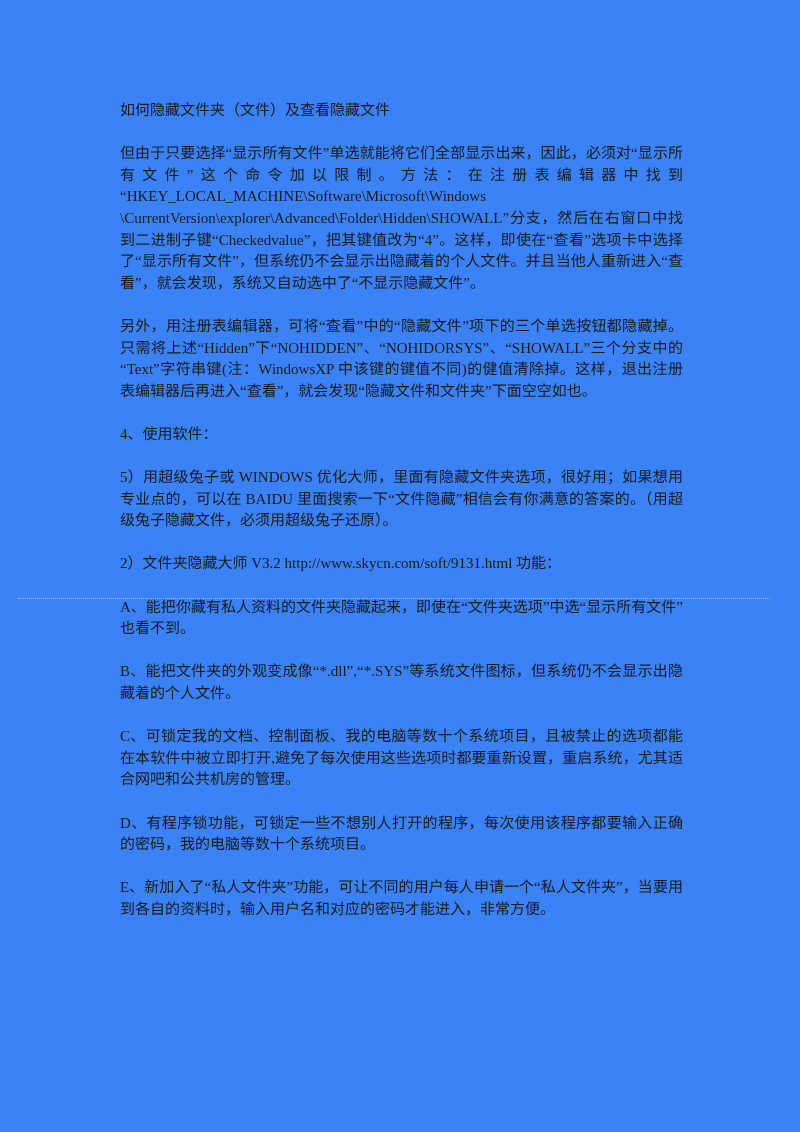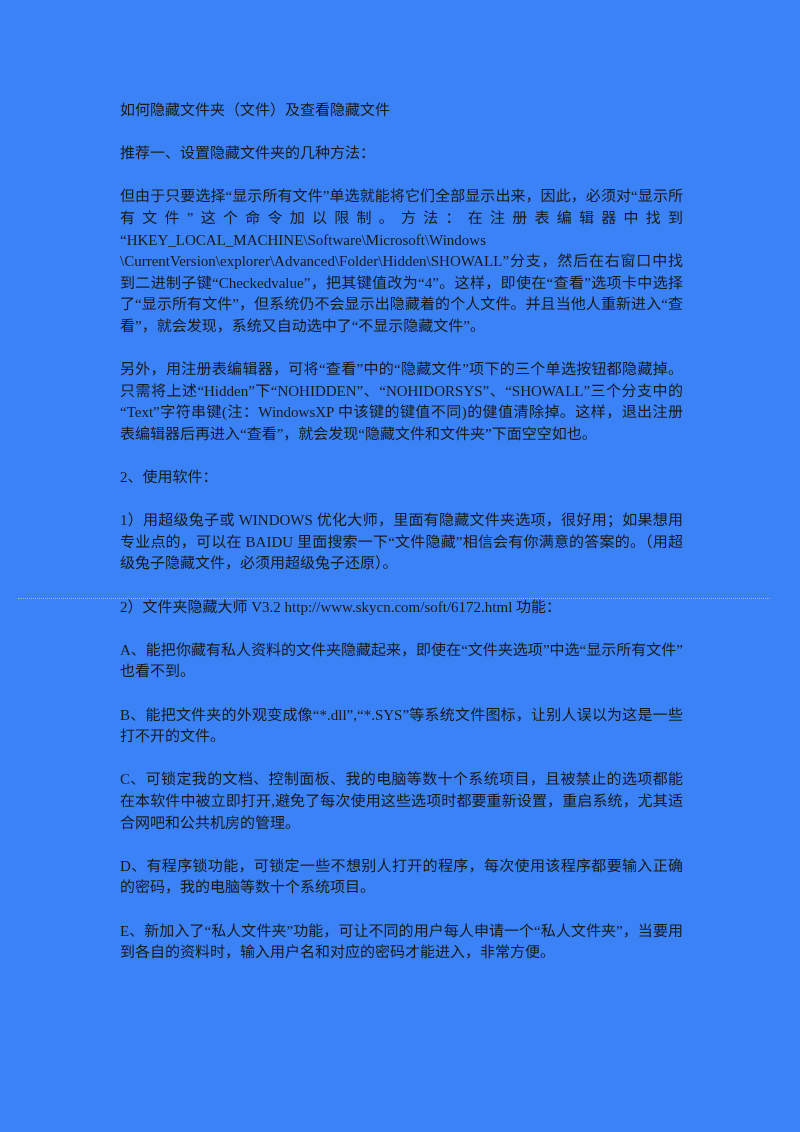"推荐一、设置隐藏文件夹的几种方法：" p { html: <p>推荐一、设置隐藏文件夹的几种方法：</p> -> none }
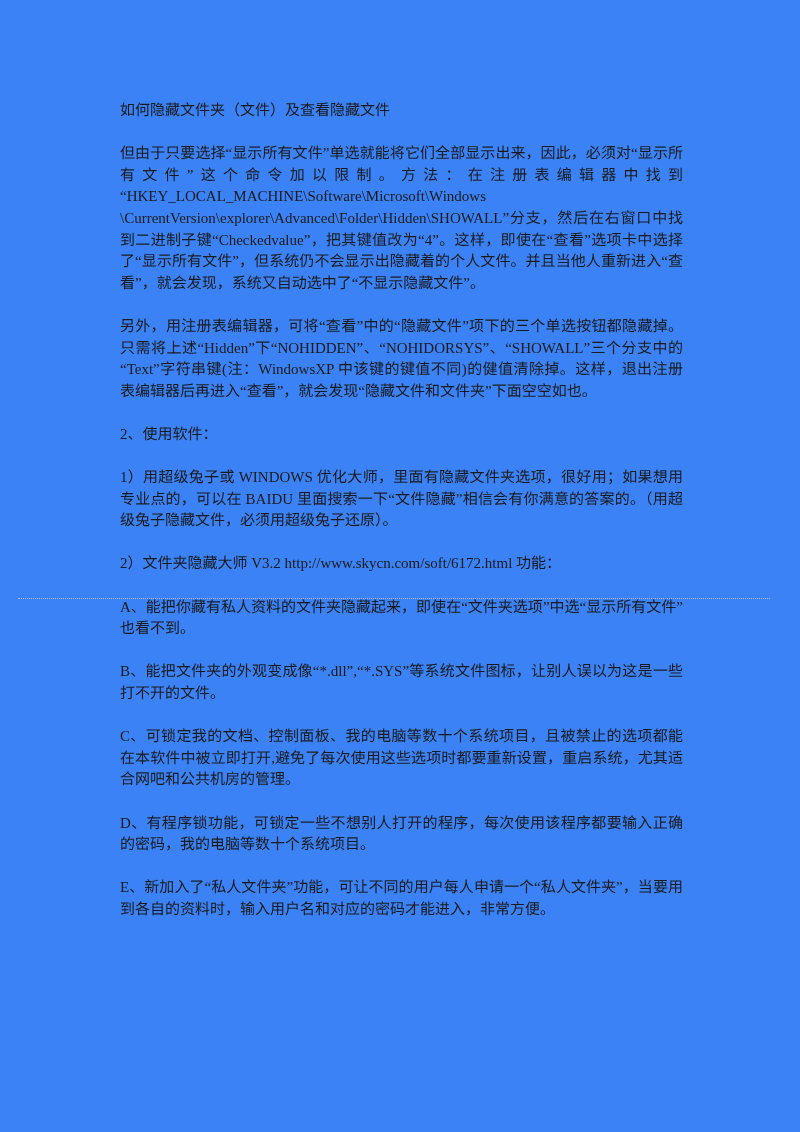"2、使用软件：" p { text: 2 -> 4 }
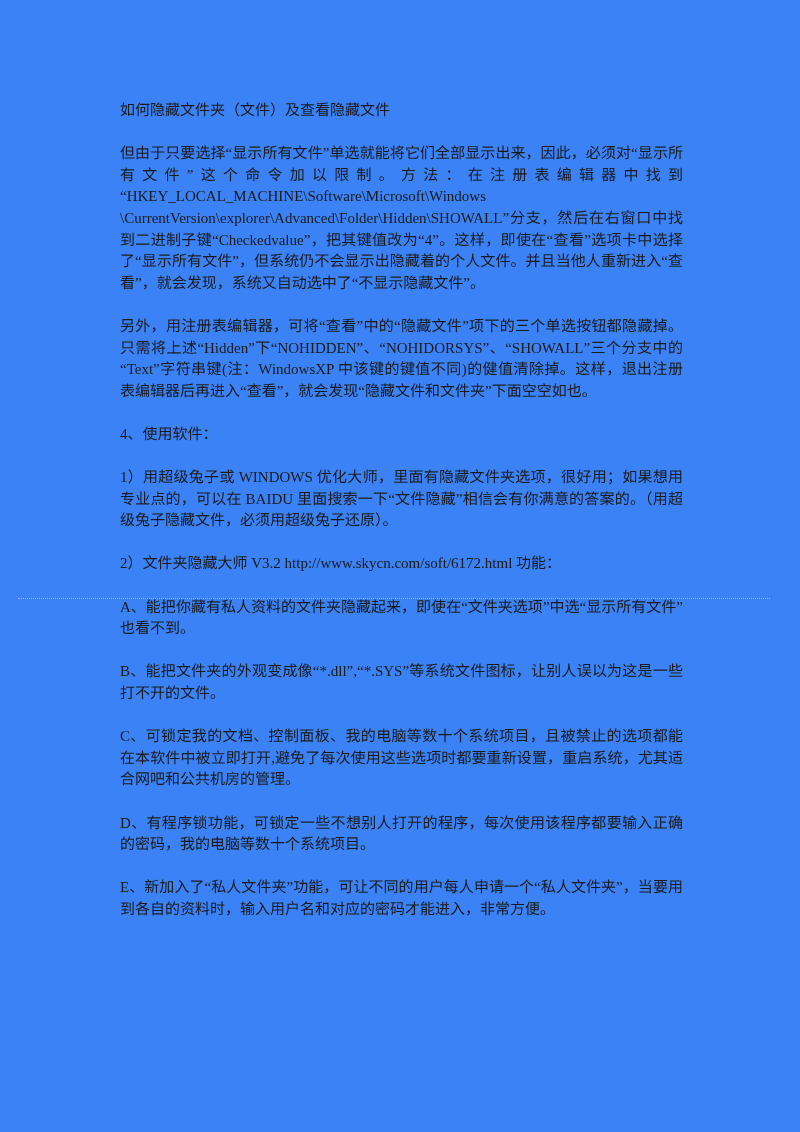"1）用超级兔子或 WINDOWS" p { text: 1 -> 5 }
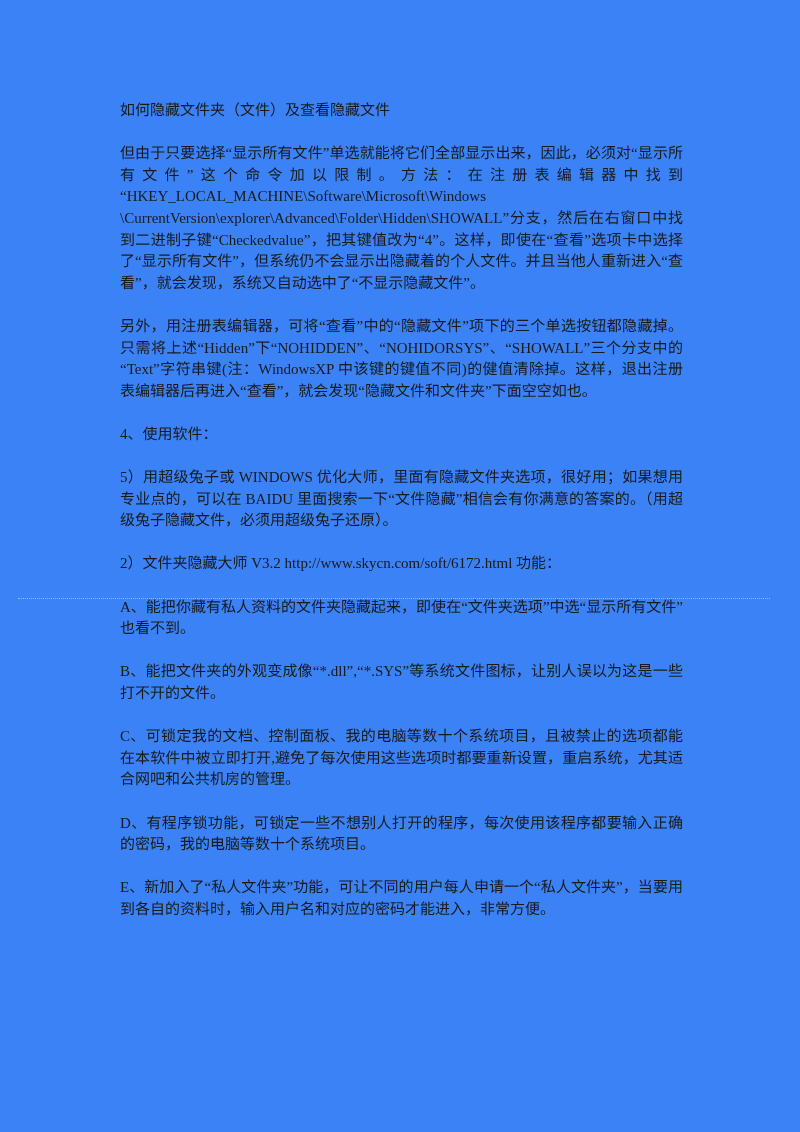"2）文件夹隐藏大师 V3.2" p { text: http://www.skycn.com/soft/6172.html -> http://www.skycn.com/soft/9131.html }
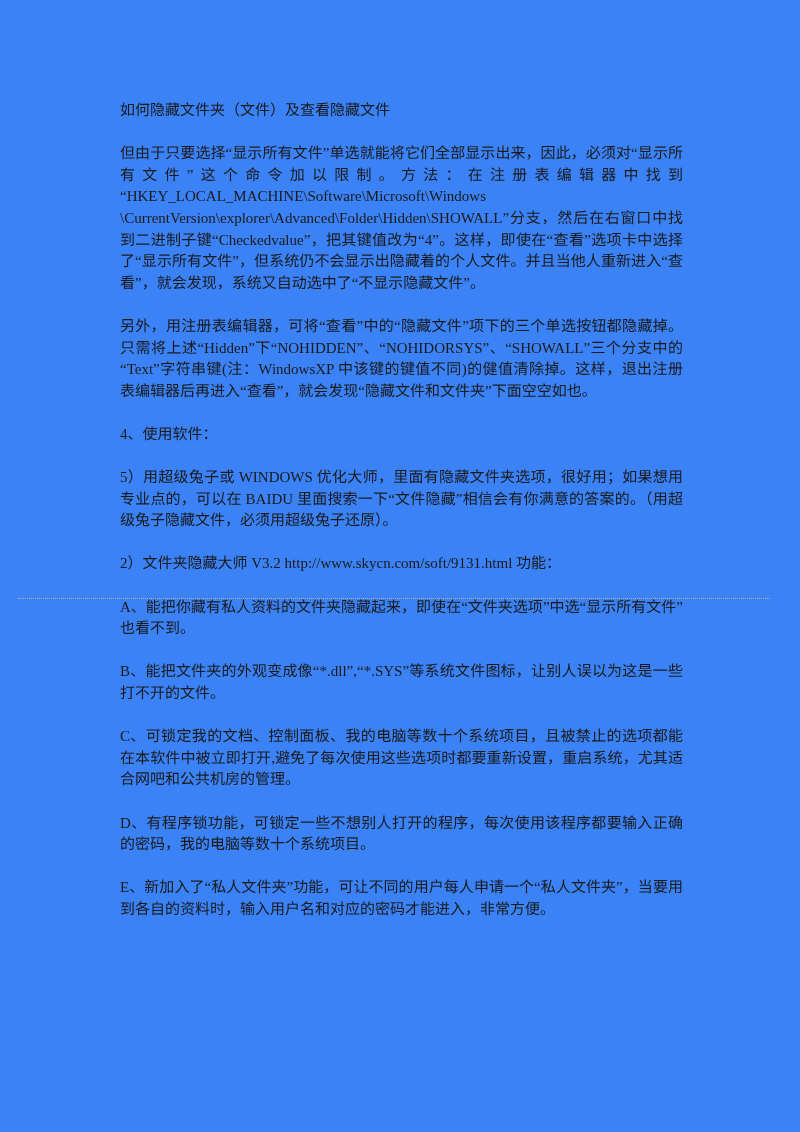"B、能把文件夹的外观变成像“*.dll”,“*.SYS”等系统文件图标，让别人误" p { text: 让别人误以为这是一些打不开的 -> 但系统仍不会显示出隐藏着的个人 }
